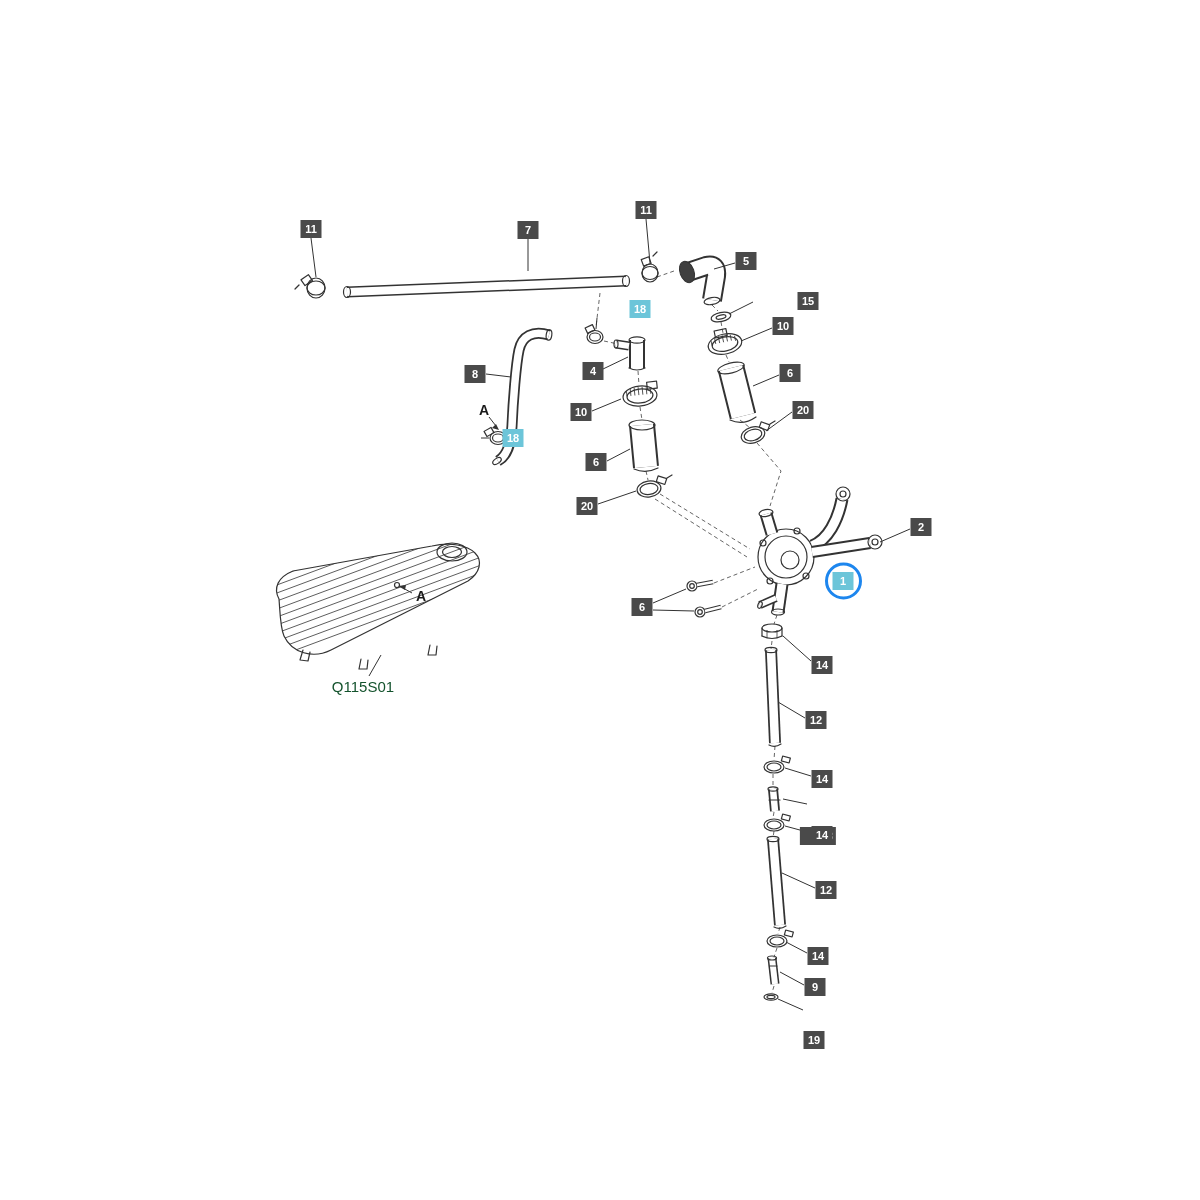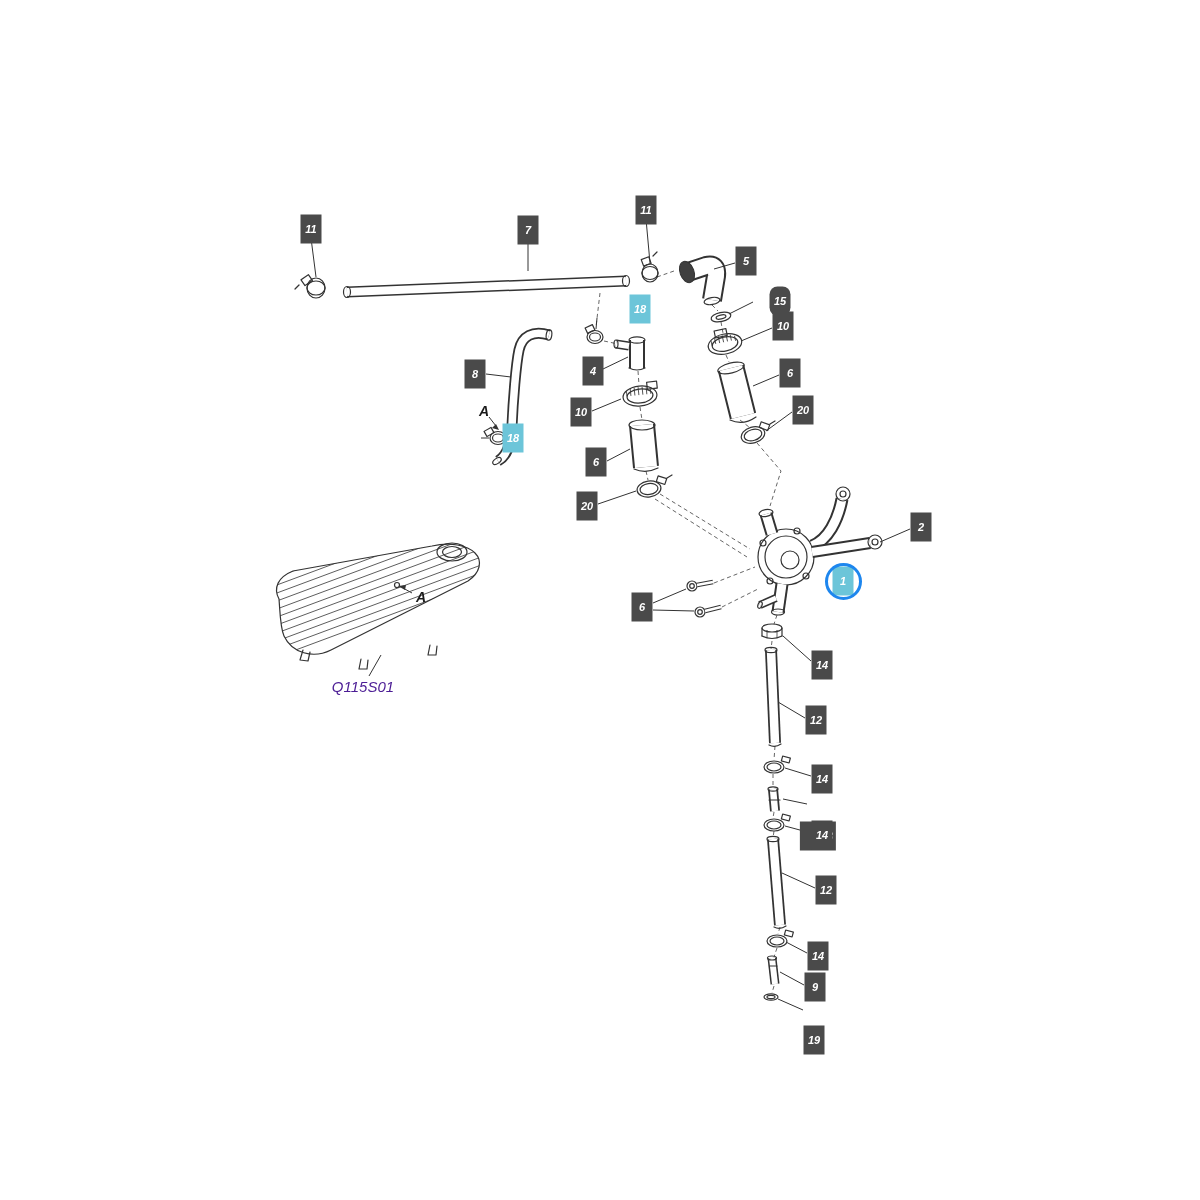"11" .callout { font-style: italic -> none; height: 29px -> 18px }
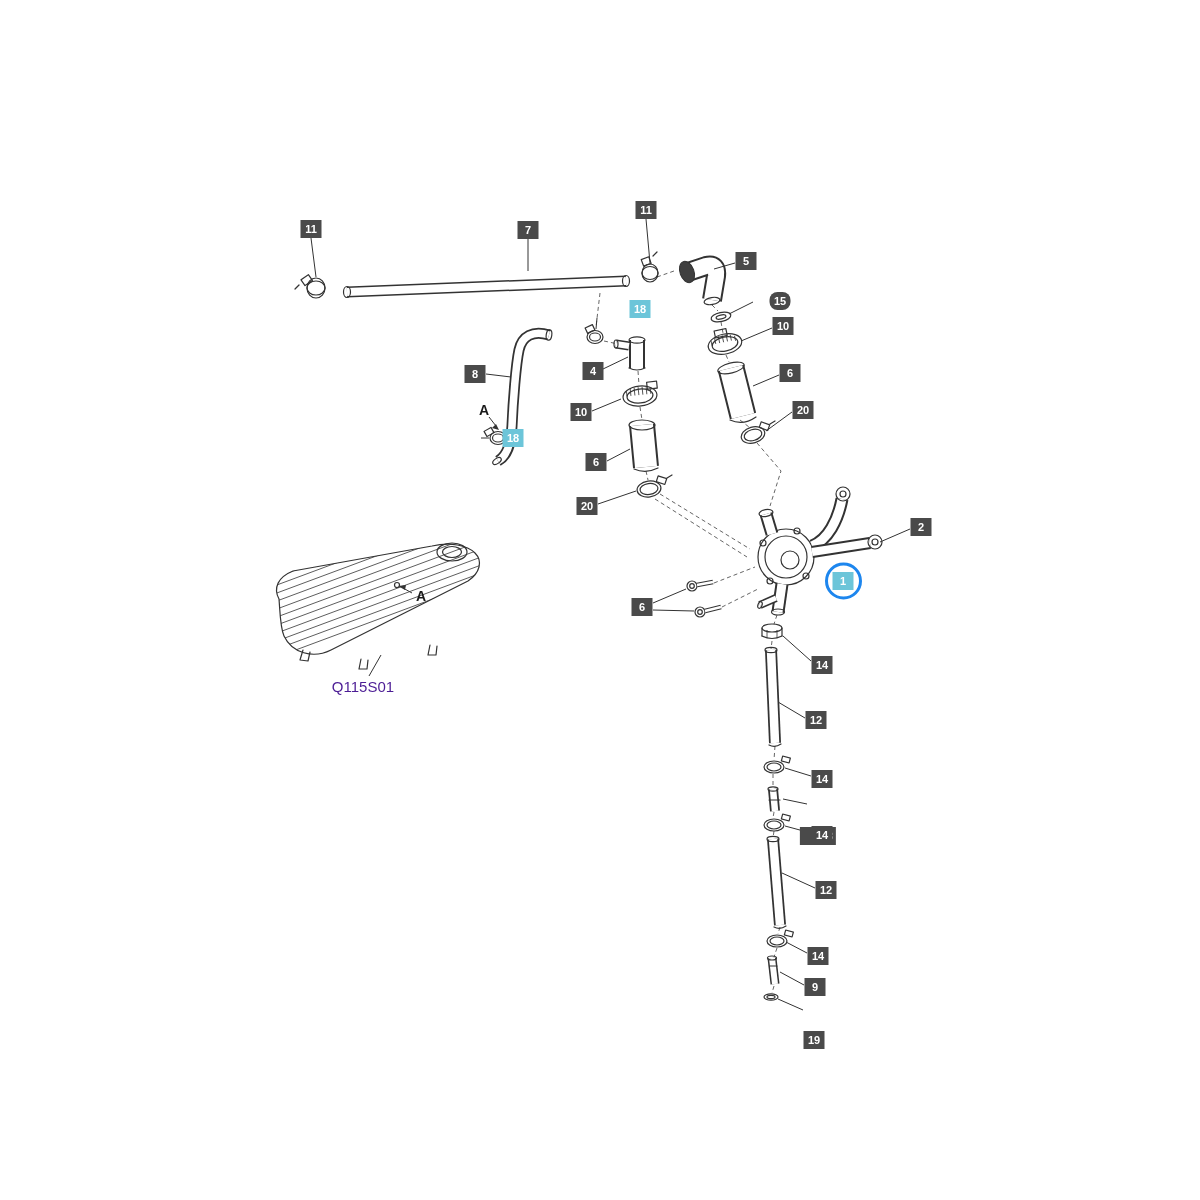"15" div.callout { border-radius: 8px -> none; left: 780px -> 808px }
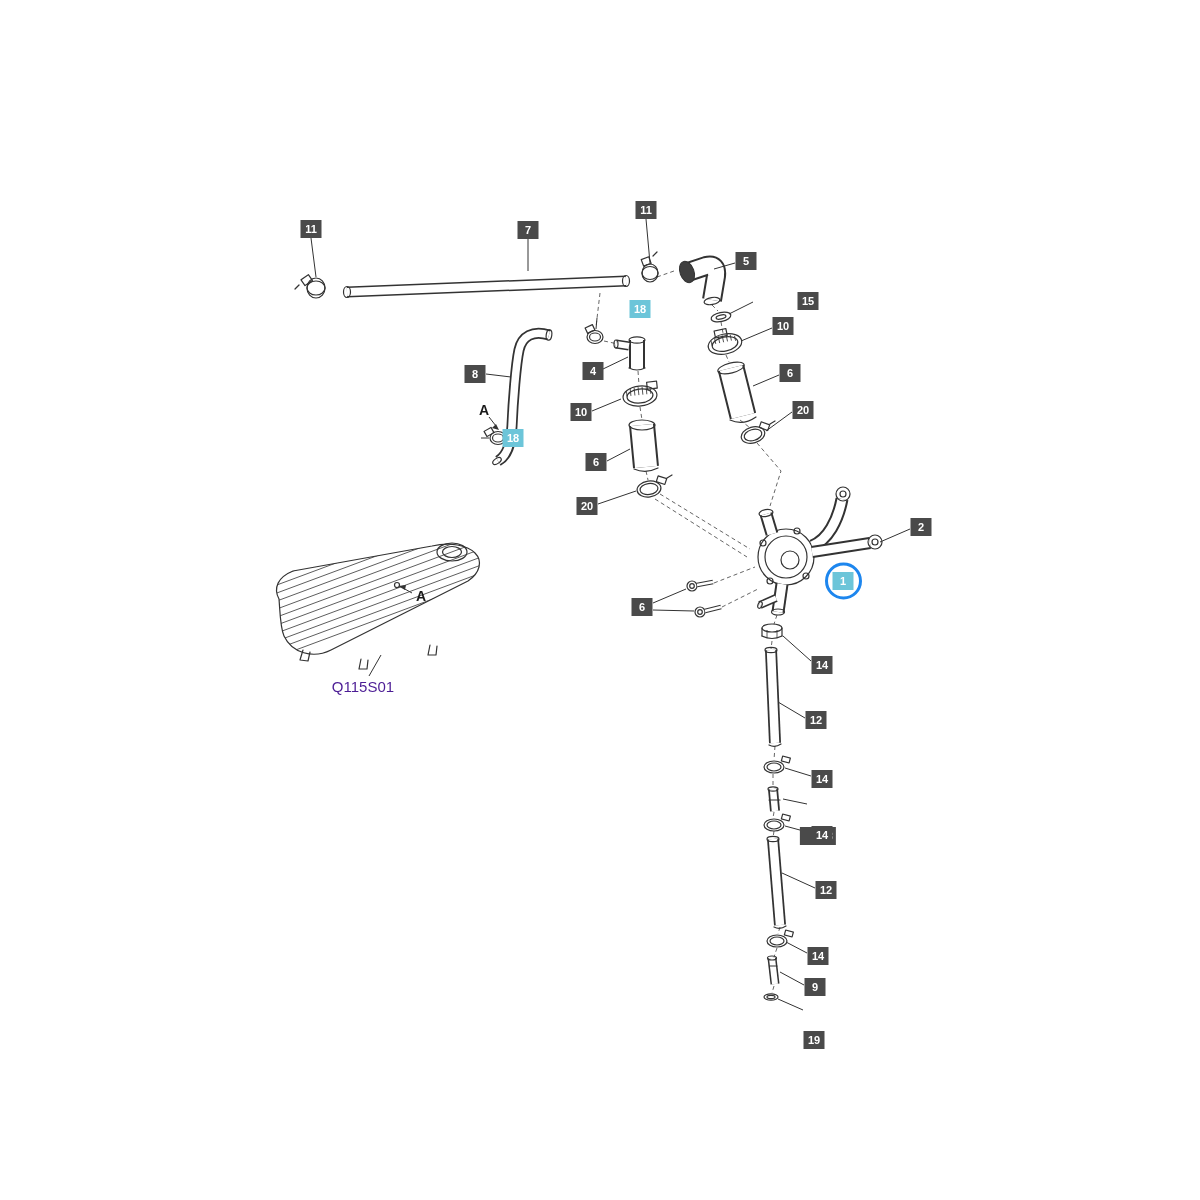"Q115S01" .callout.code-label { color: #4c1d95 -> #14532d }
